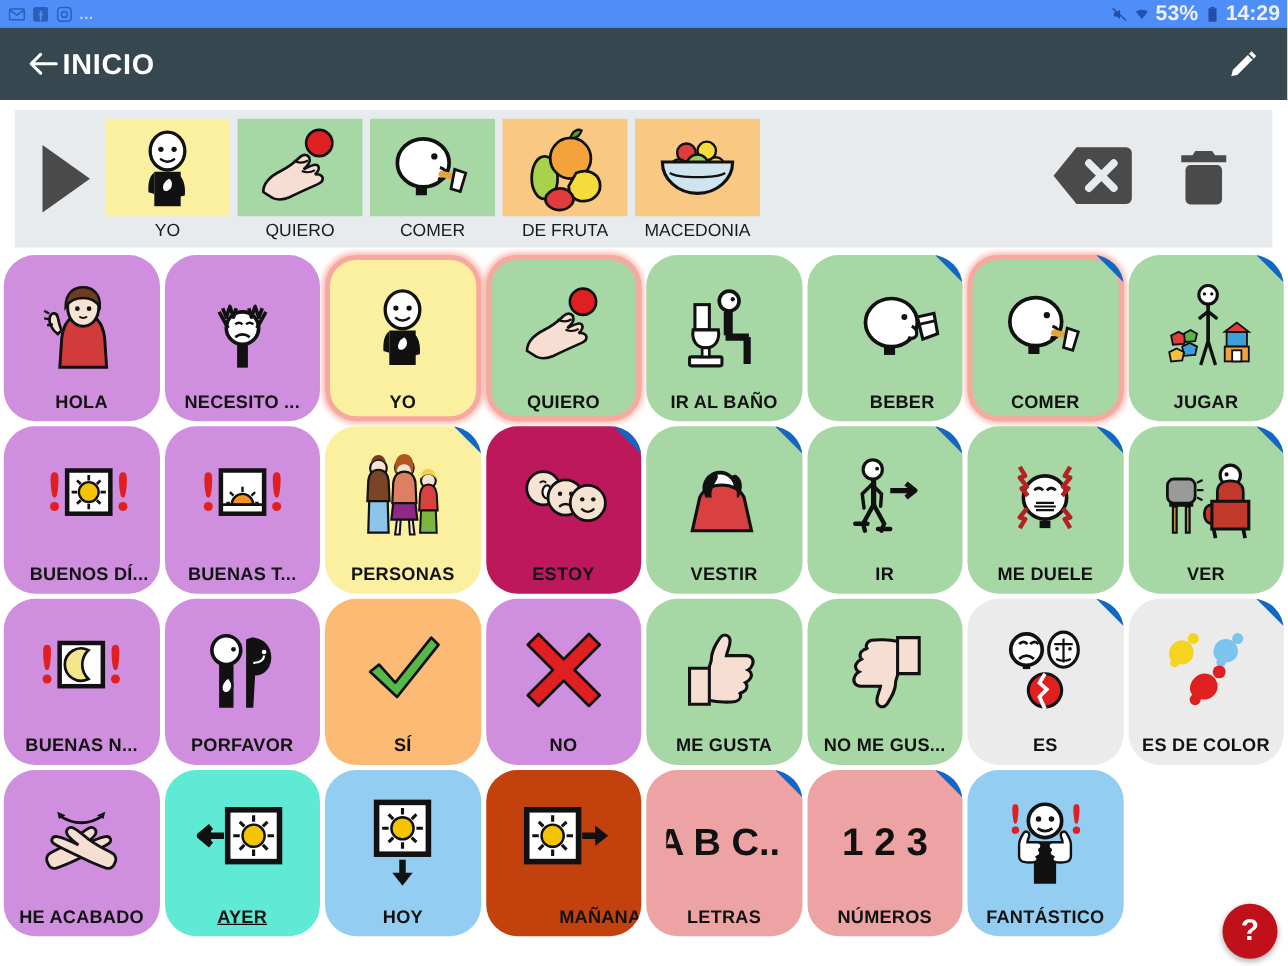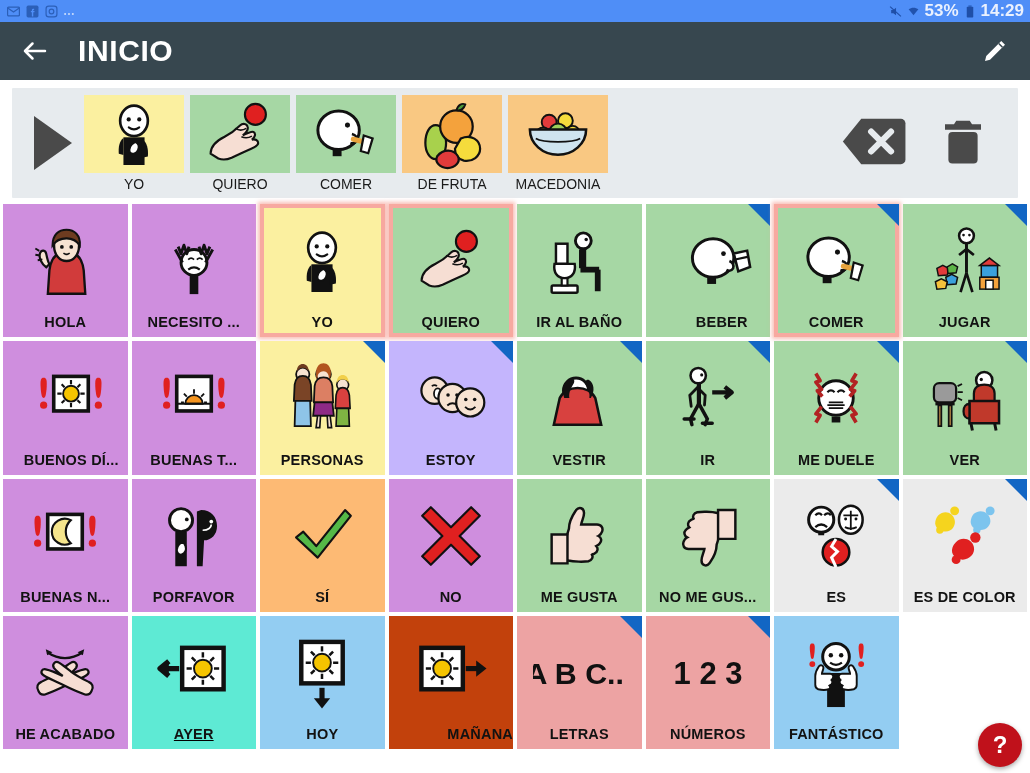"INICIO" .appbar-title { font-size: 30px -> 23px; margin-left: 28px -> none }
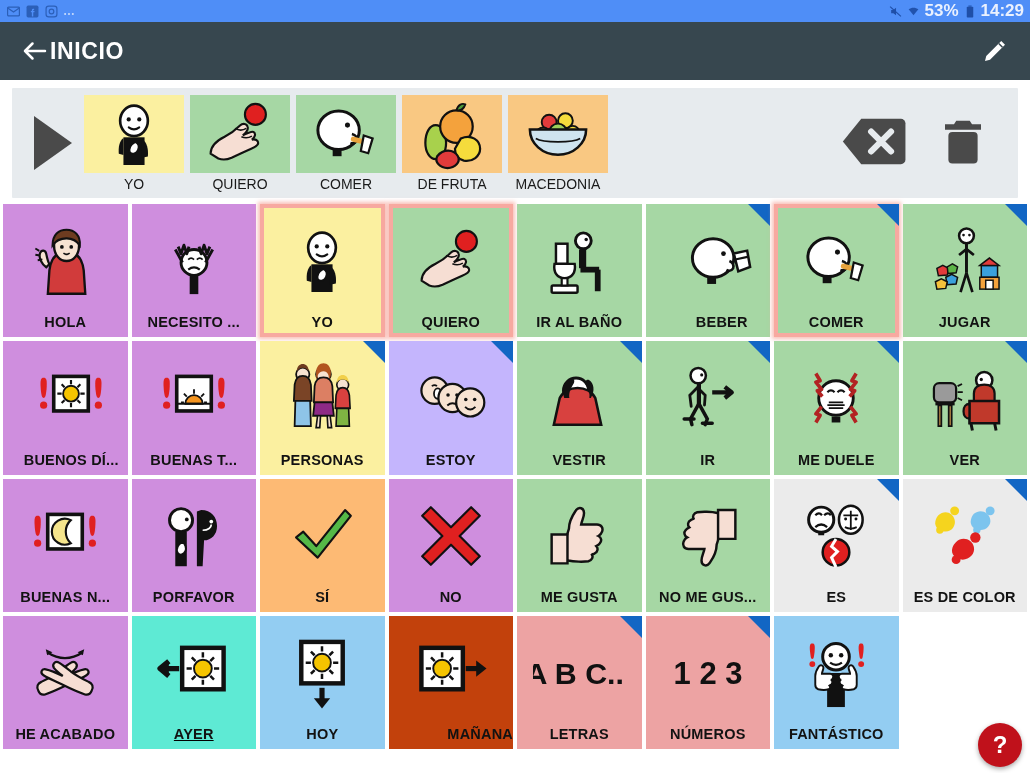"HOLA" .cell { border-radius: none -> 25px }
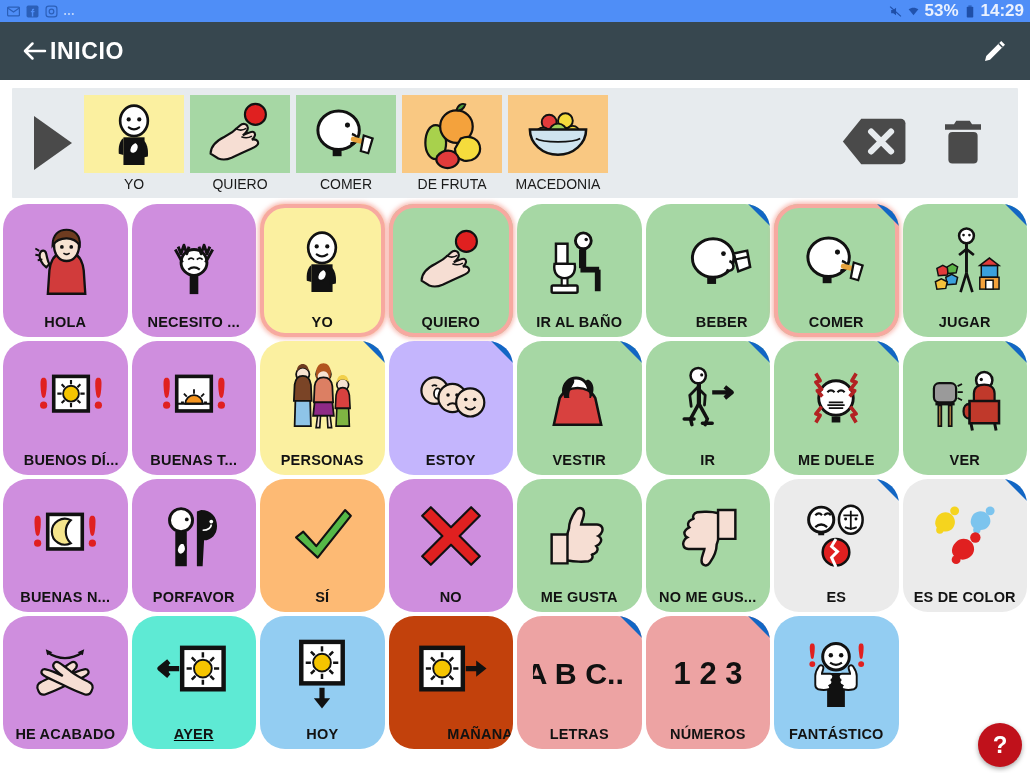"ESTOY" div.cell { background: #c4b5fd -> #be185d }
